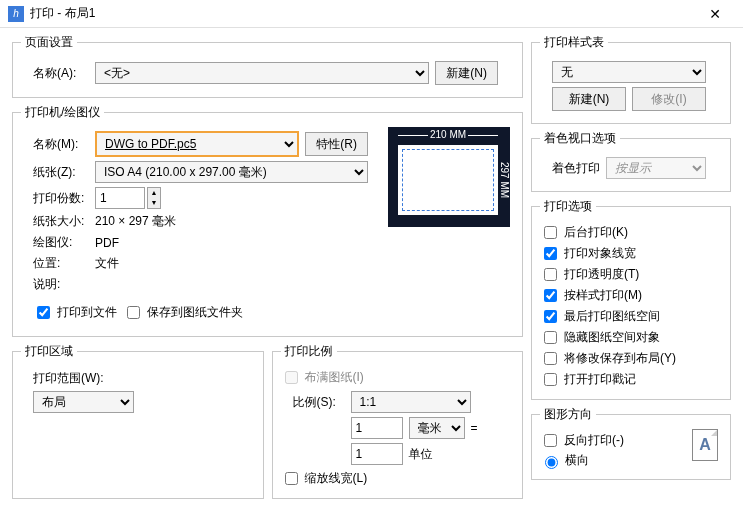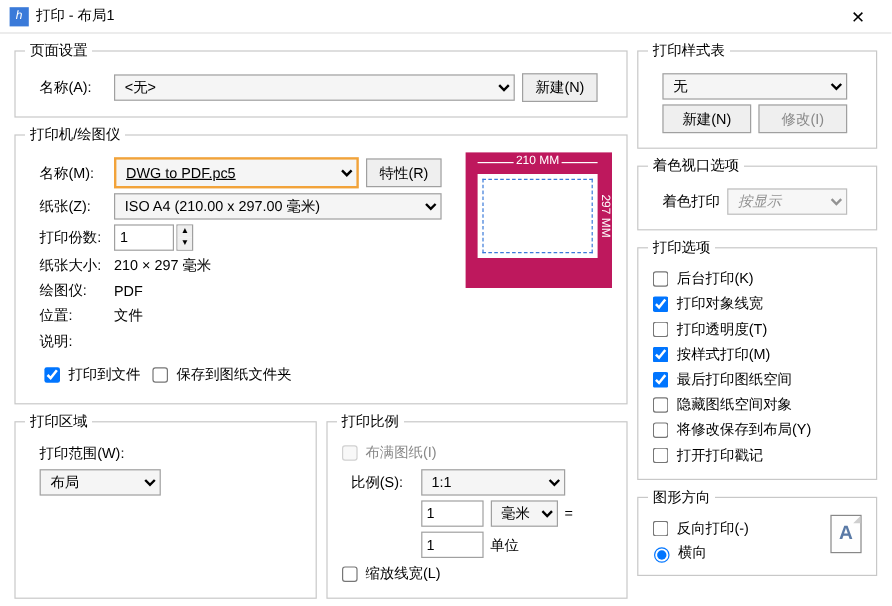"210 MM" .preview { background: #be185d -> #0f172a; height: 113px -> 100px }
